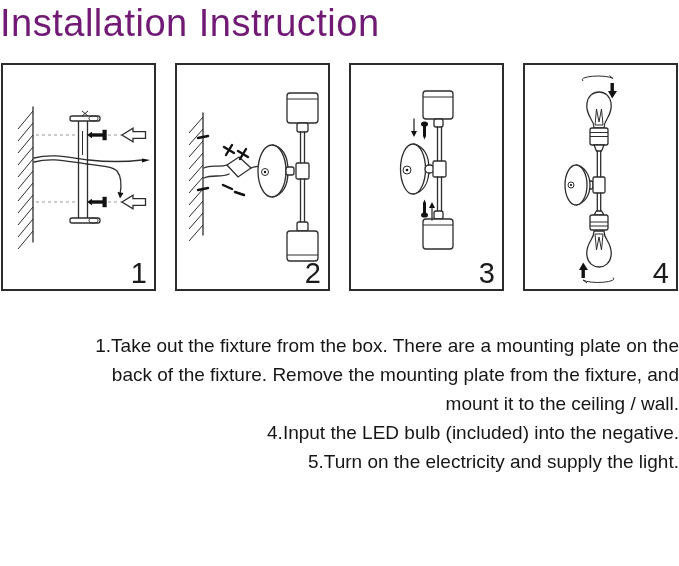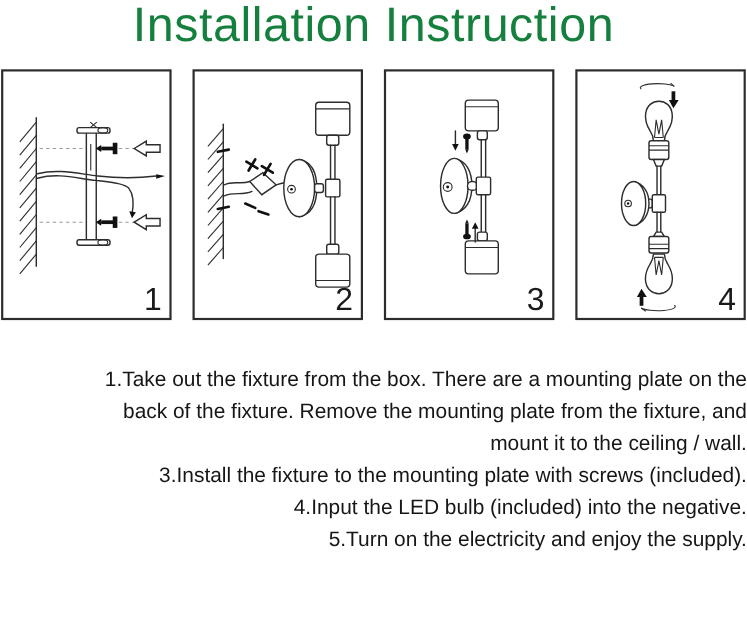"Installation Instruction" .title { color: #15803d -> #701a75; font-size: 44px -> 38px; text-align: center -> none }
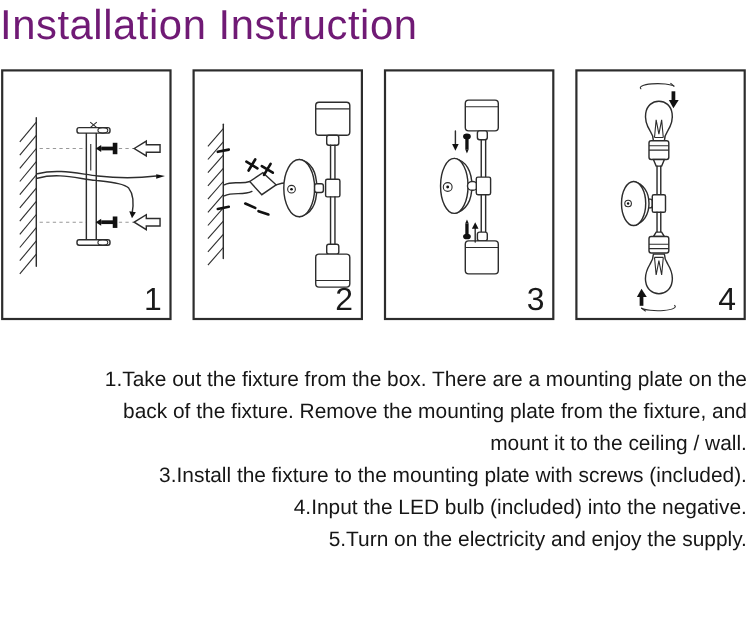"3.Install the fixture to the" li { html: <li><span>3.</span><span>Install the fixture to the mounting plate with screws (included).</span></li> -> none }
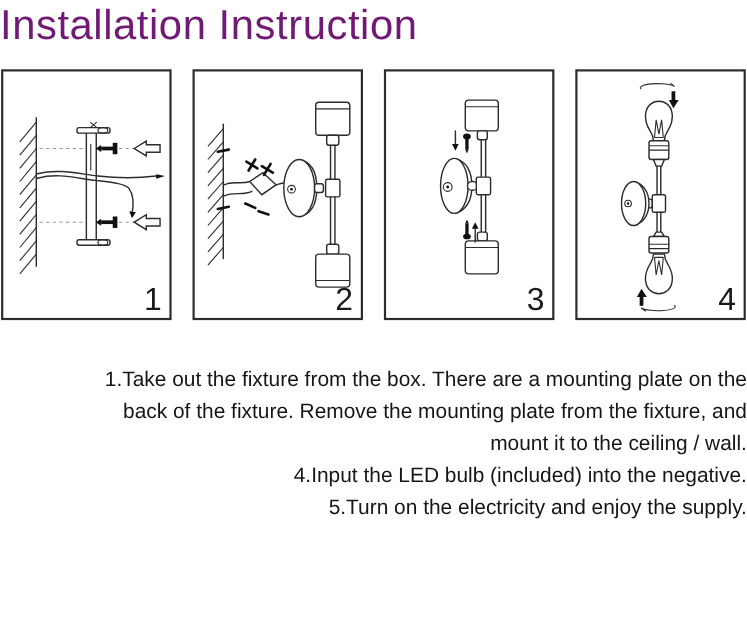"Turn on the electricity and" span.item-text { text: enjoy the supply -> supply the light }
